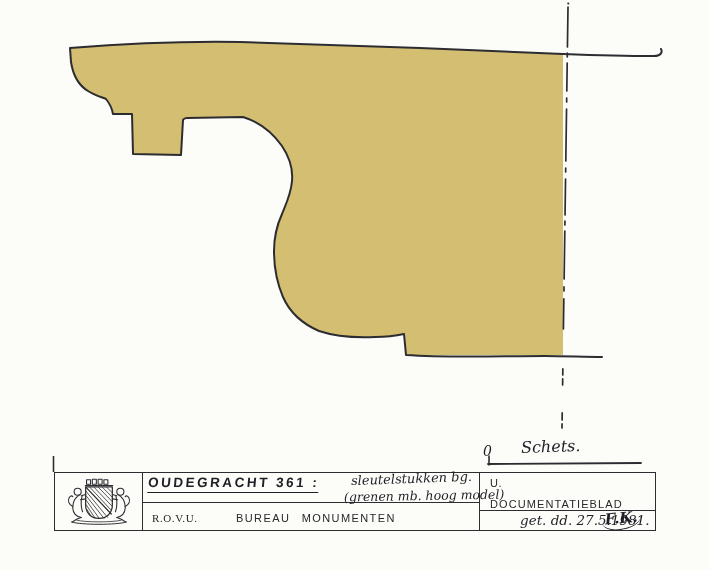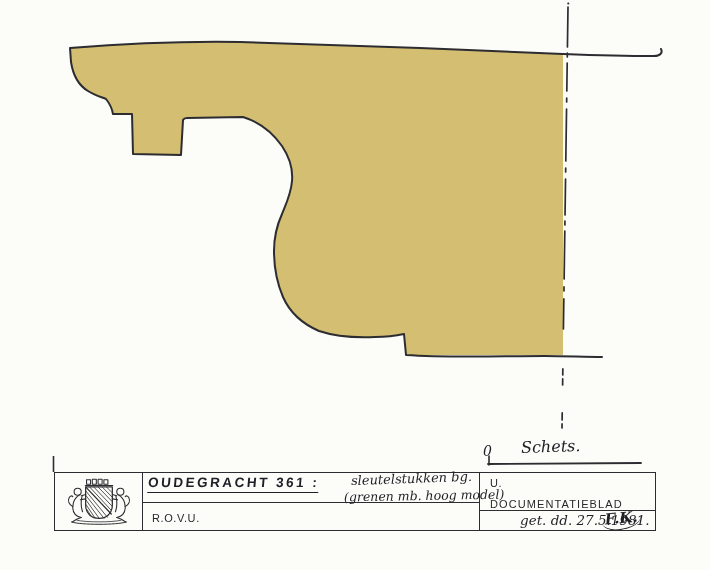"R.O.V.U." span.abs { font-family: none -> Liberation Serif, serif }
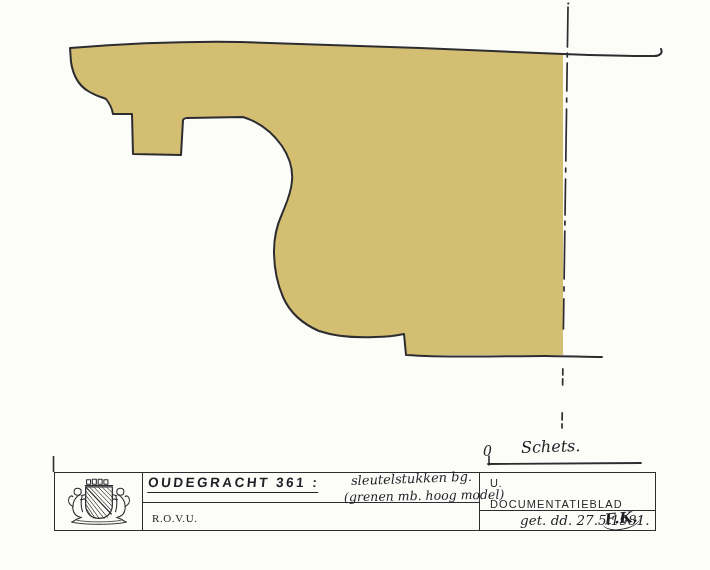"BUREAU MONUMENTEN" span.abs { html: none -> <span>BUREAU MONUMENTEN</span> }
